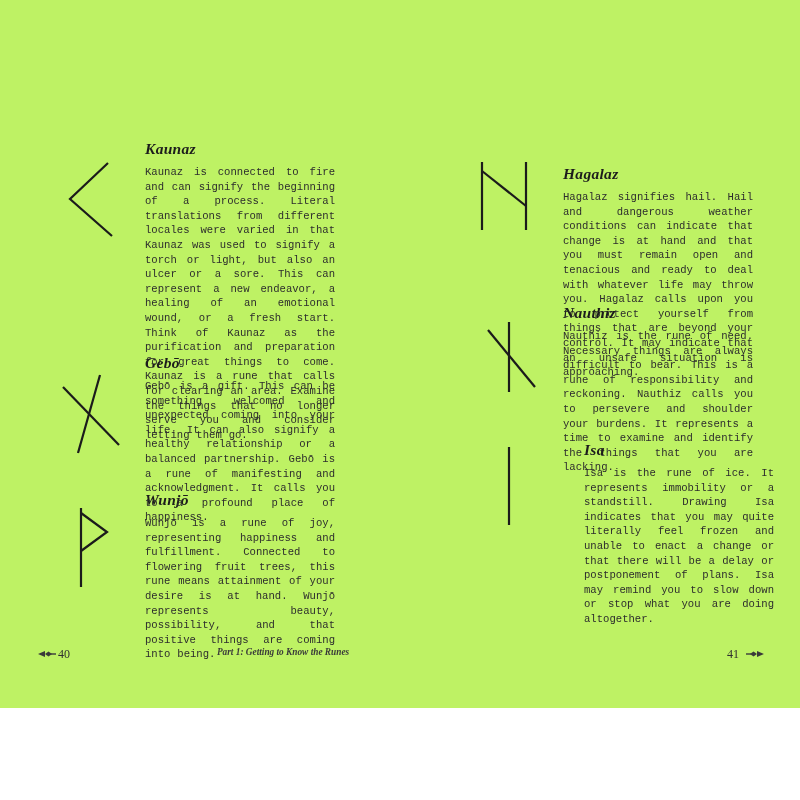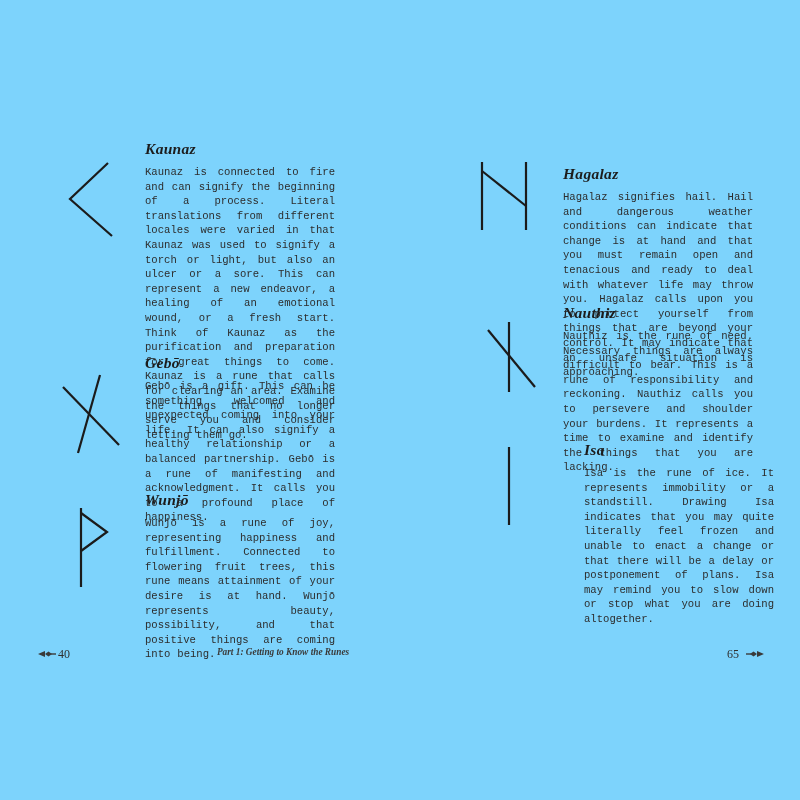"Kaunaz" .spread { background: #7dd3fc -> #bef264; height: 800px -> 708px }
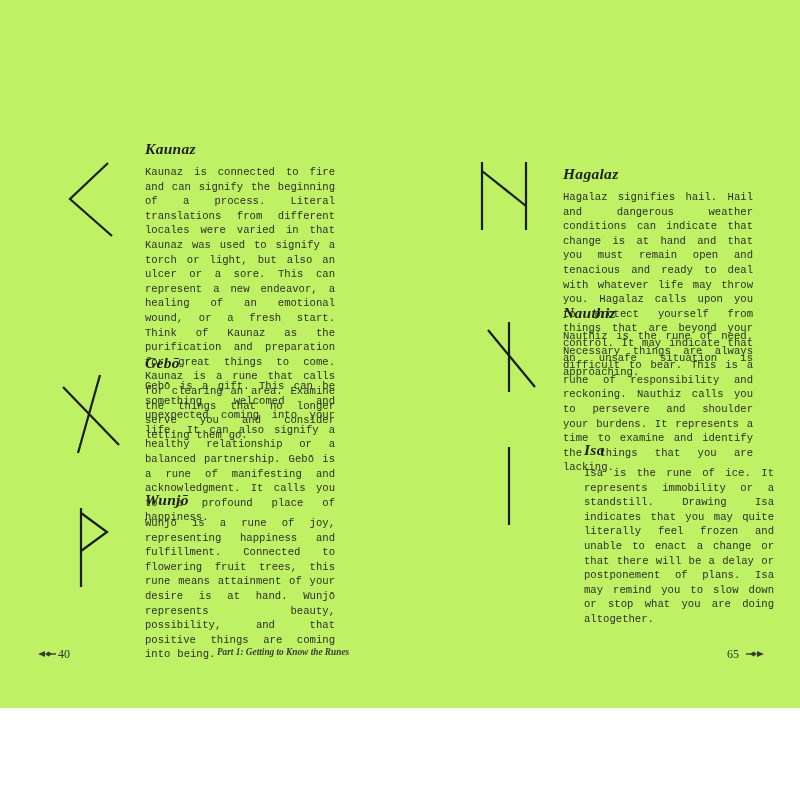"65" div.page-num { text: 65 -> 41 }
